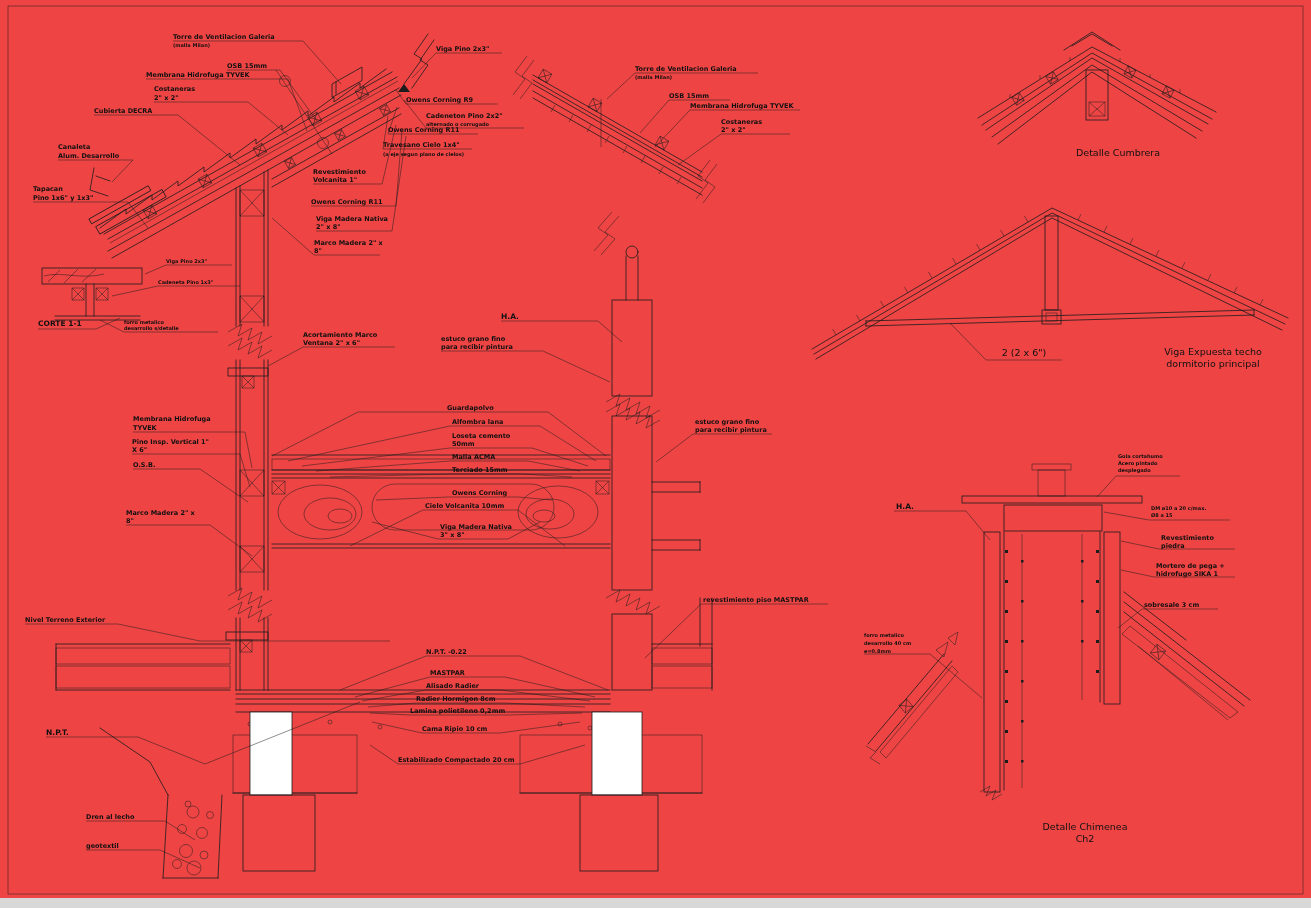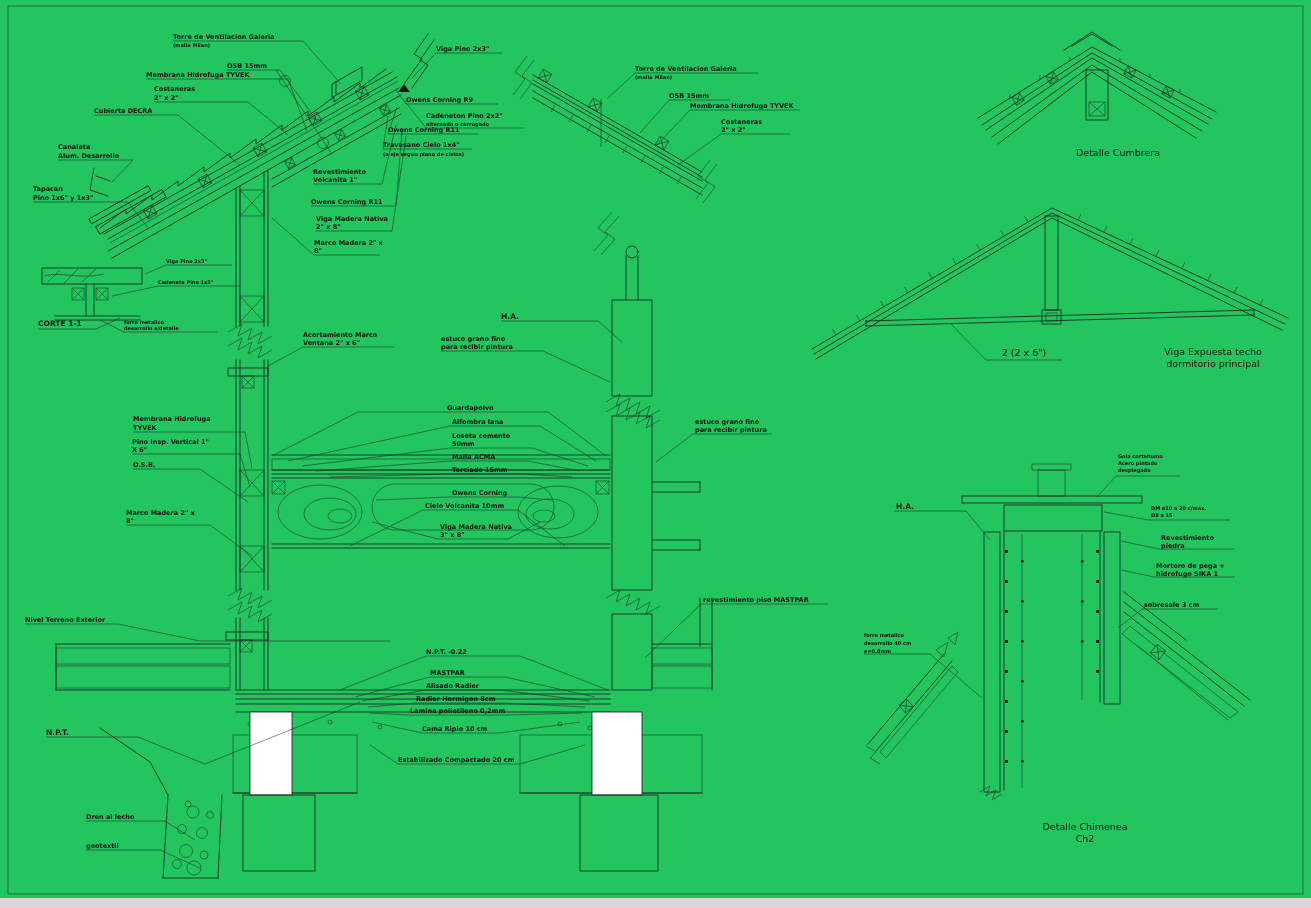"Torre de Ventilacion Galeria" .stage { background: #22c55e -> #ef4444 }
